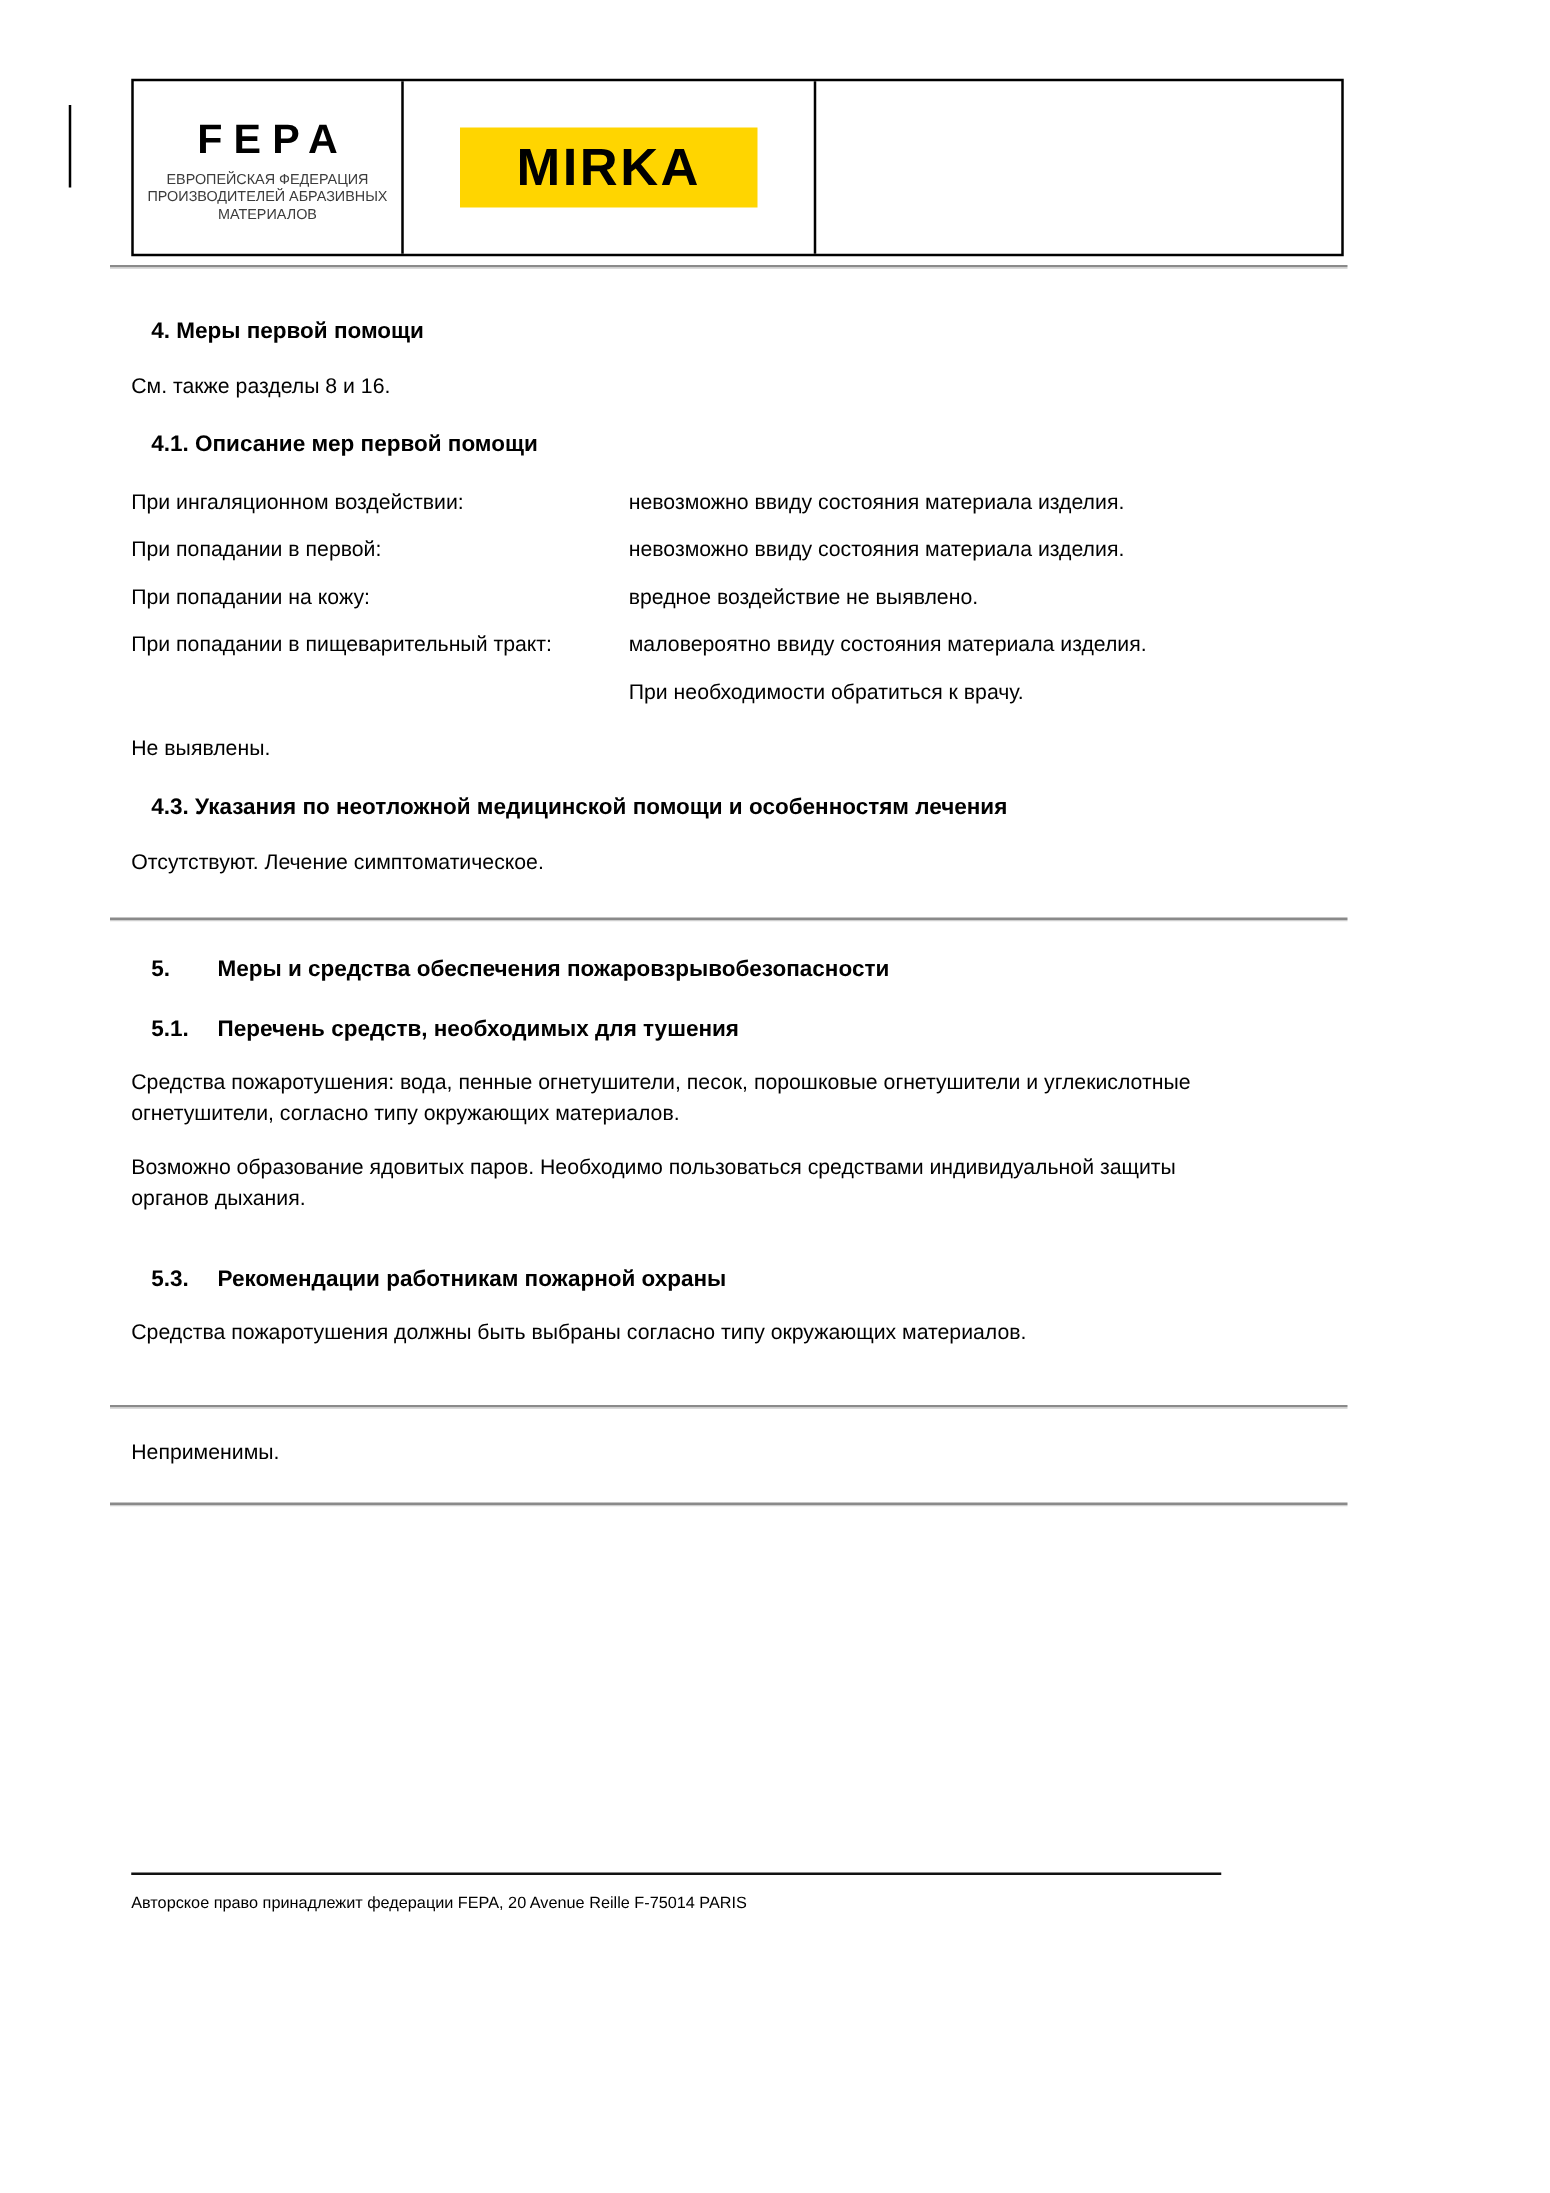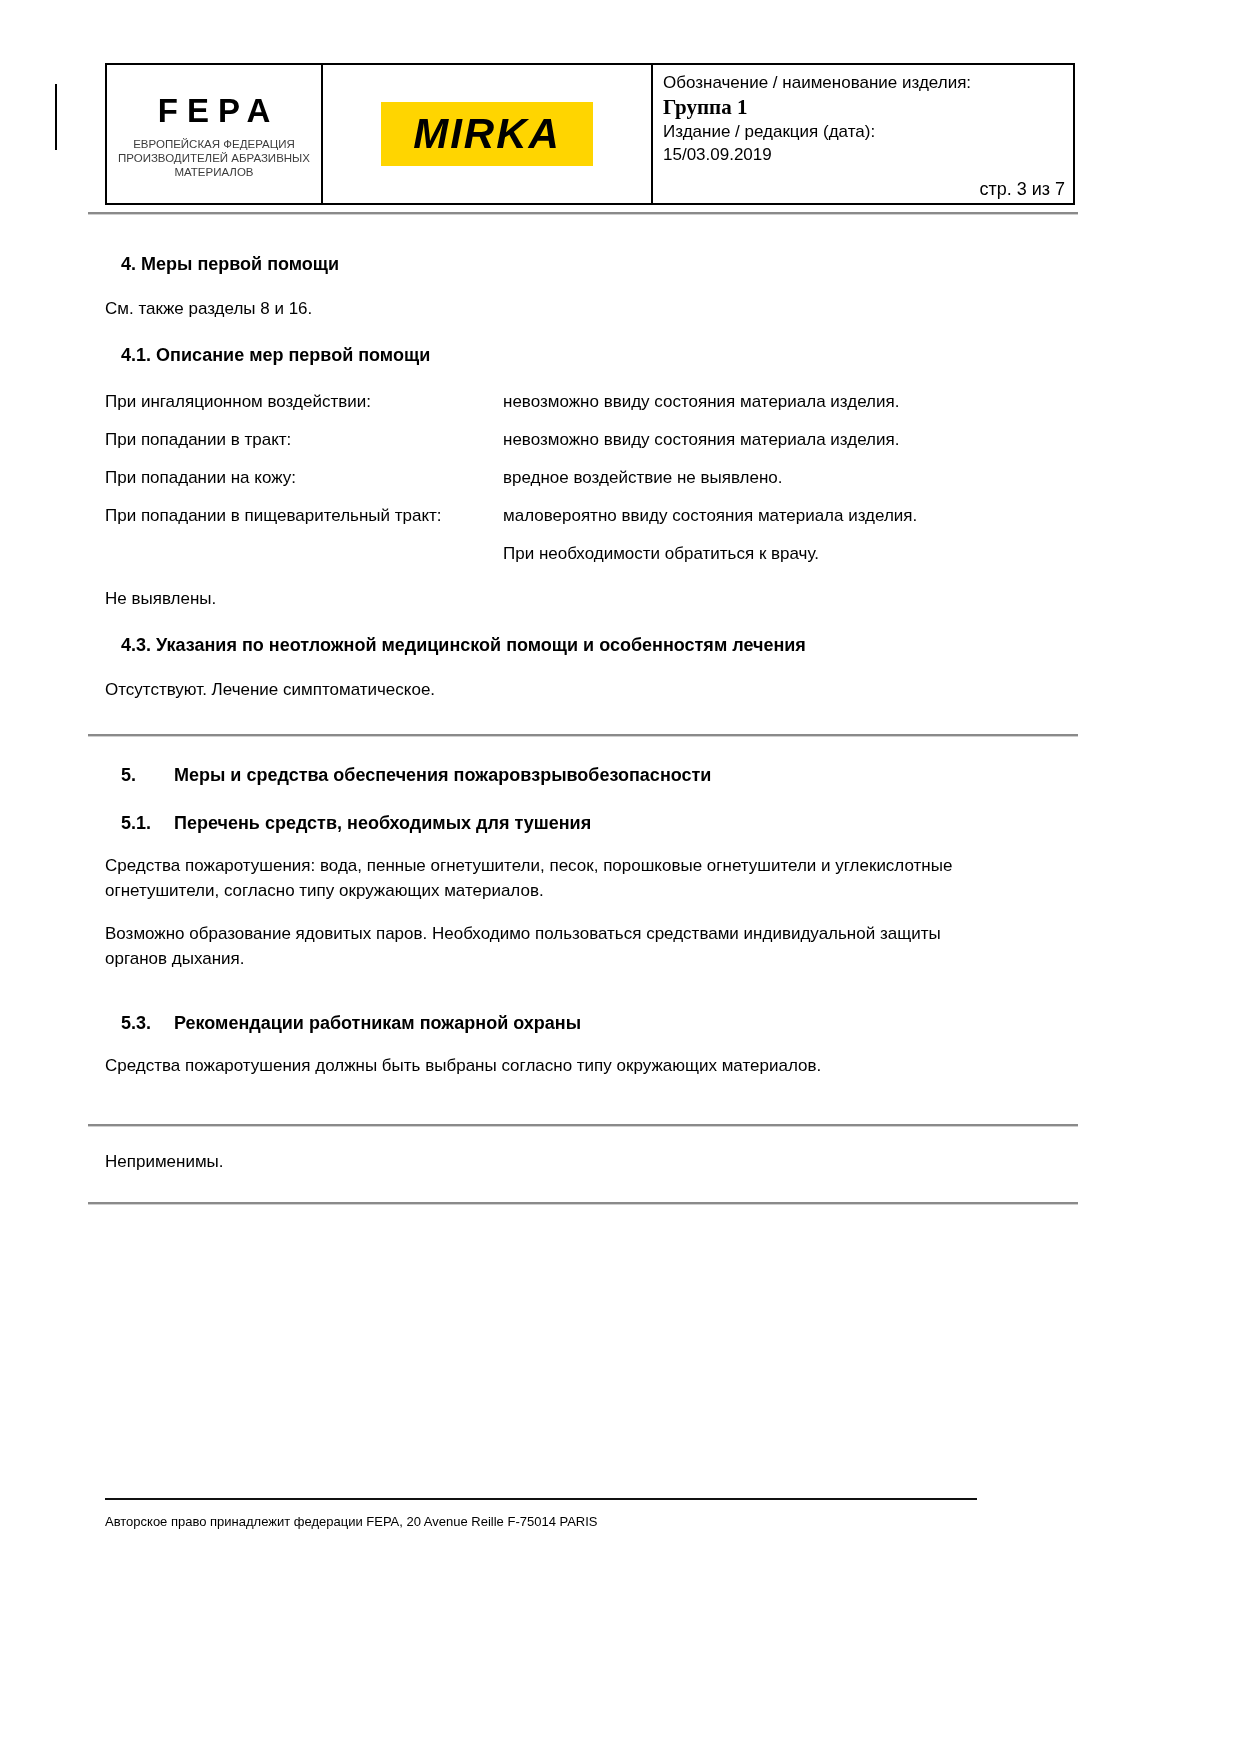"Обозначение / наименование изделия:" div.cell { html: <div> <div>Обозначение / наименование изделия:</div> <div>Группа 1</div> <div>Издание / редакция (дата):</div> <div>15/03.09.2019</div> <div>стр. 3 из 7</div> </div> -> none }
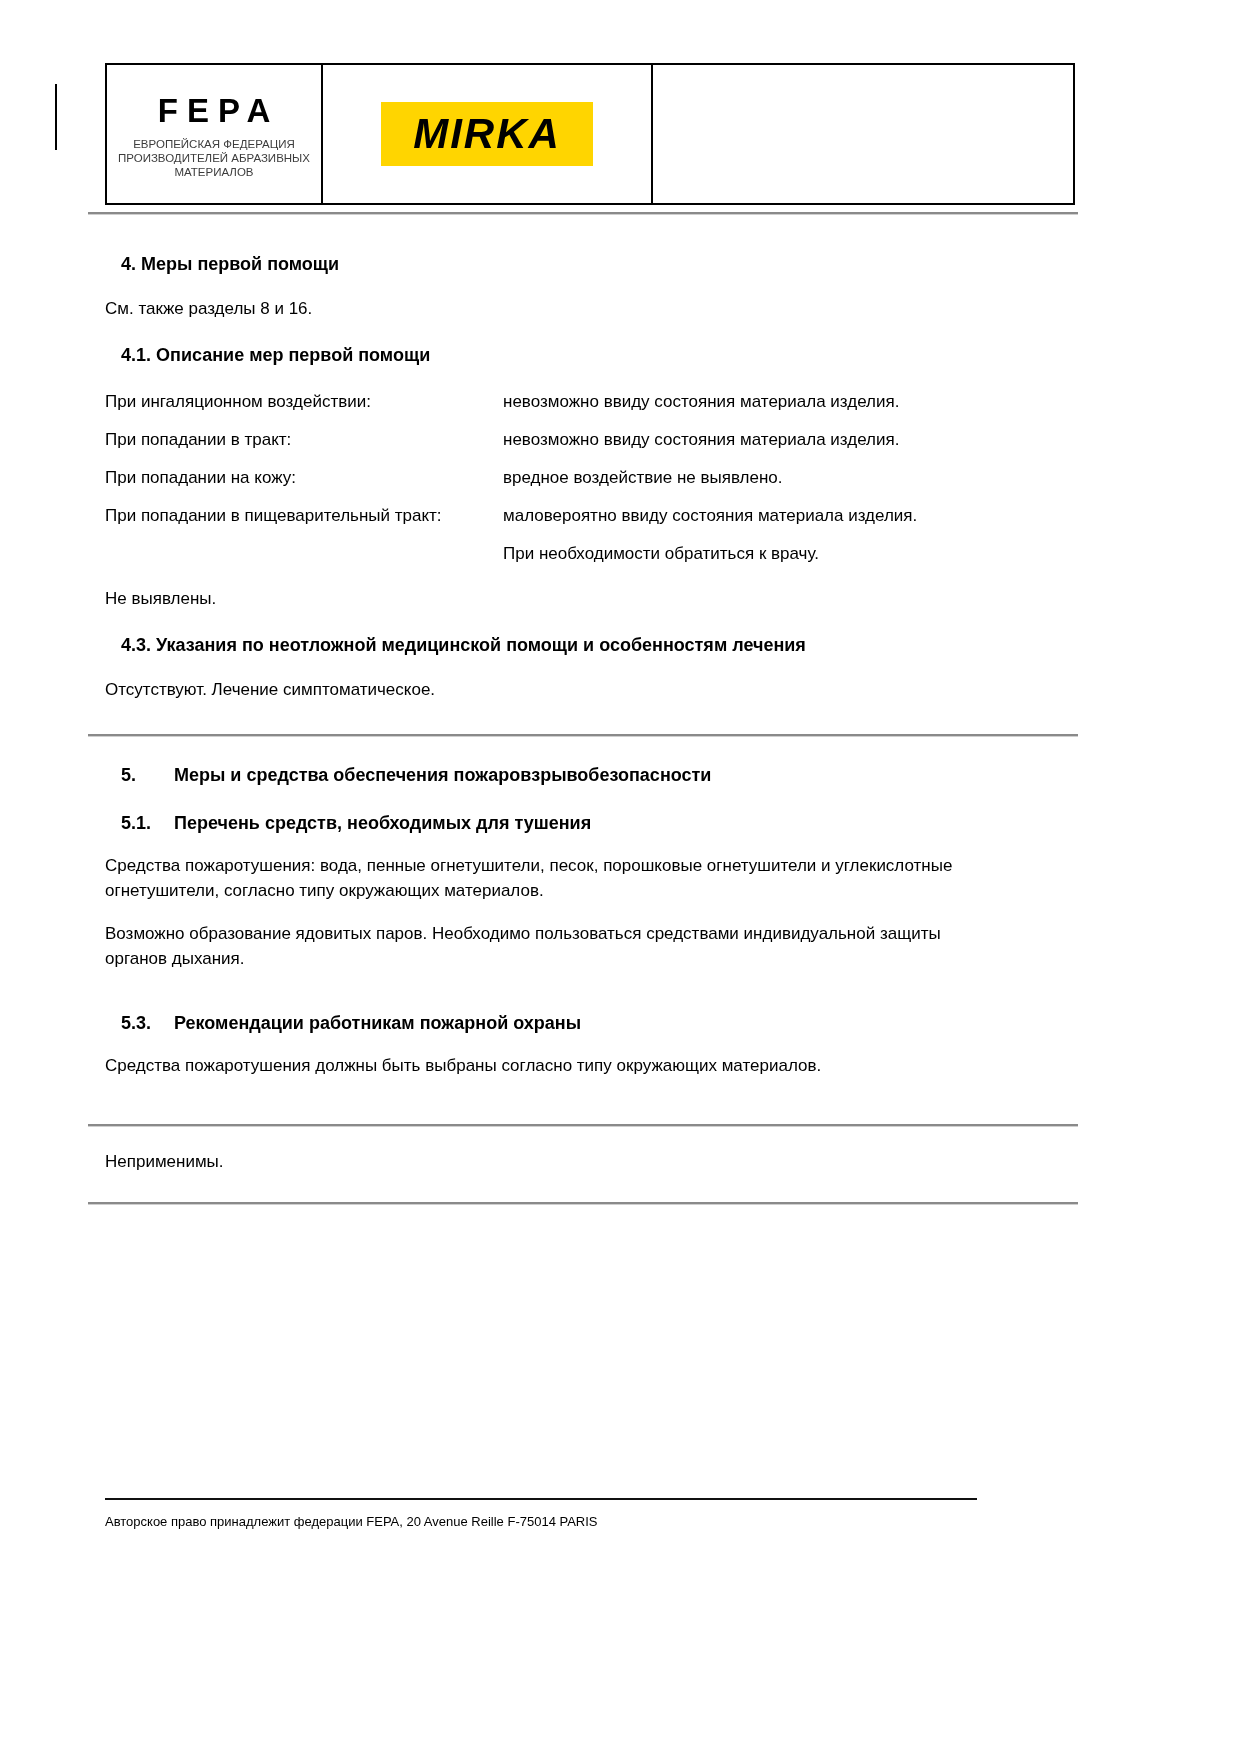"MIRKA" .mirka-logo { font-style: italic -> none; width: 212px -> 238px }
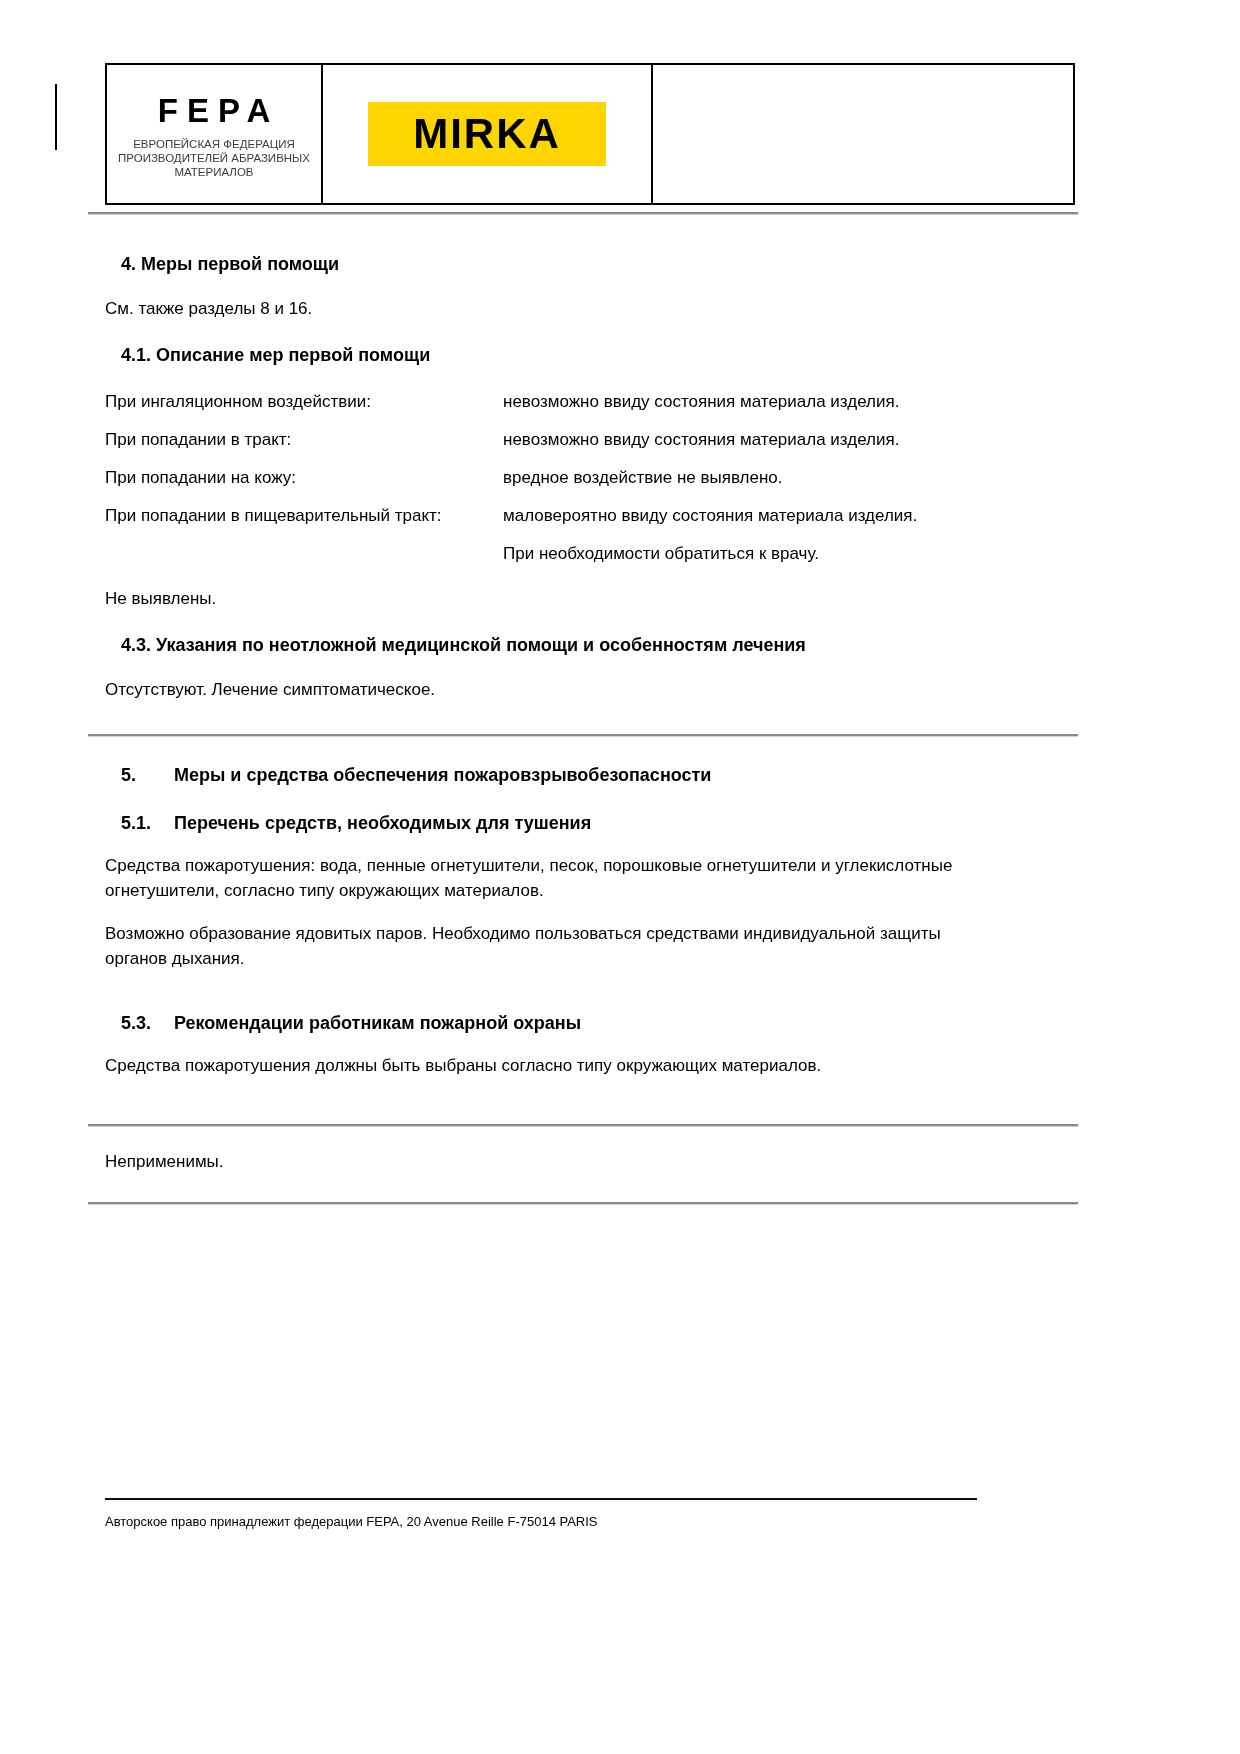"При попадании в тракт:" div.def-label { text: тракт -> первой }
